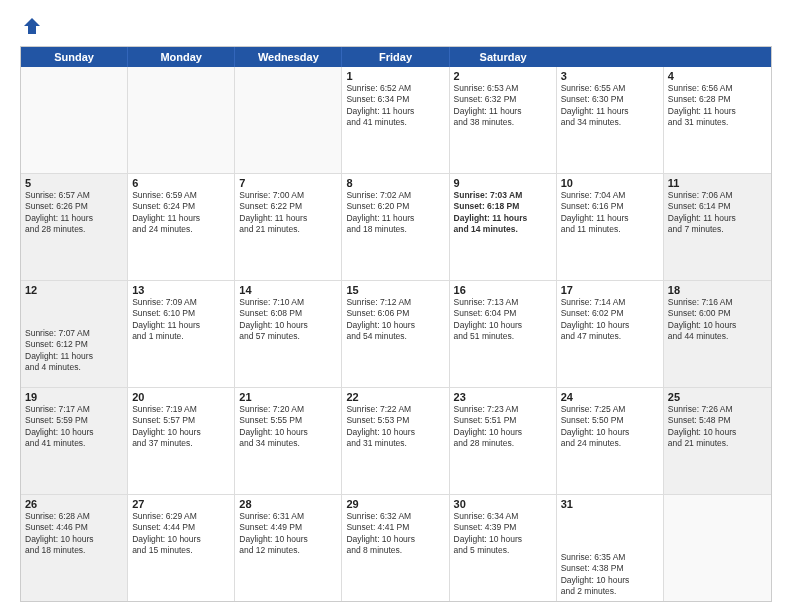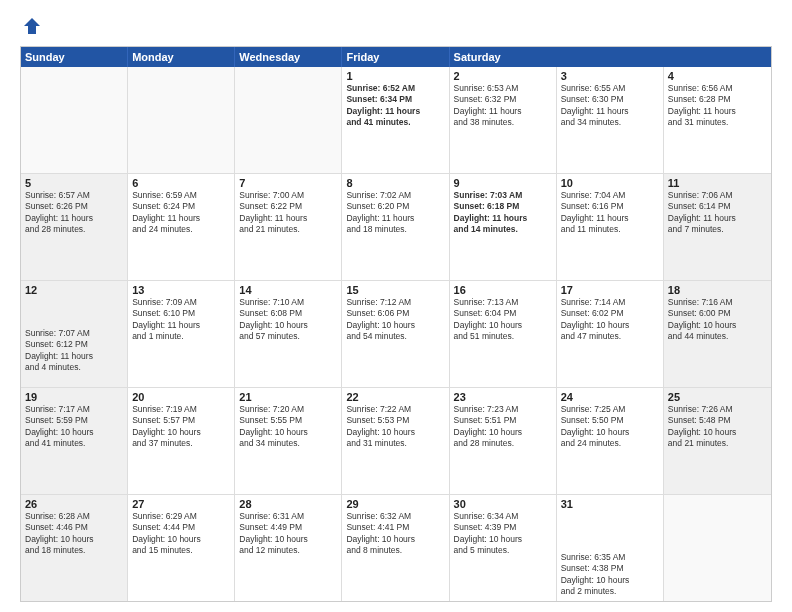"Sunday" .cal-header-cell { text-align: left -> center }
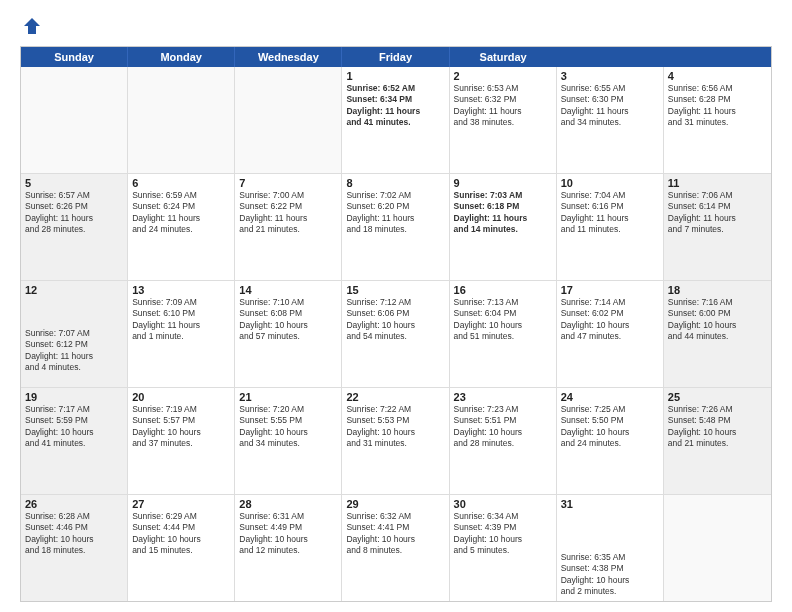"Sunrise: 6:52 AM" div.cell-text { font-weight: bold -> none }
